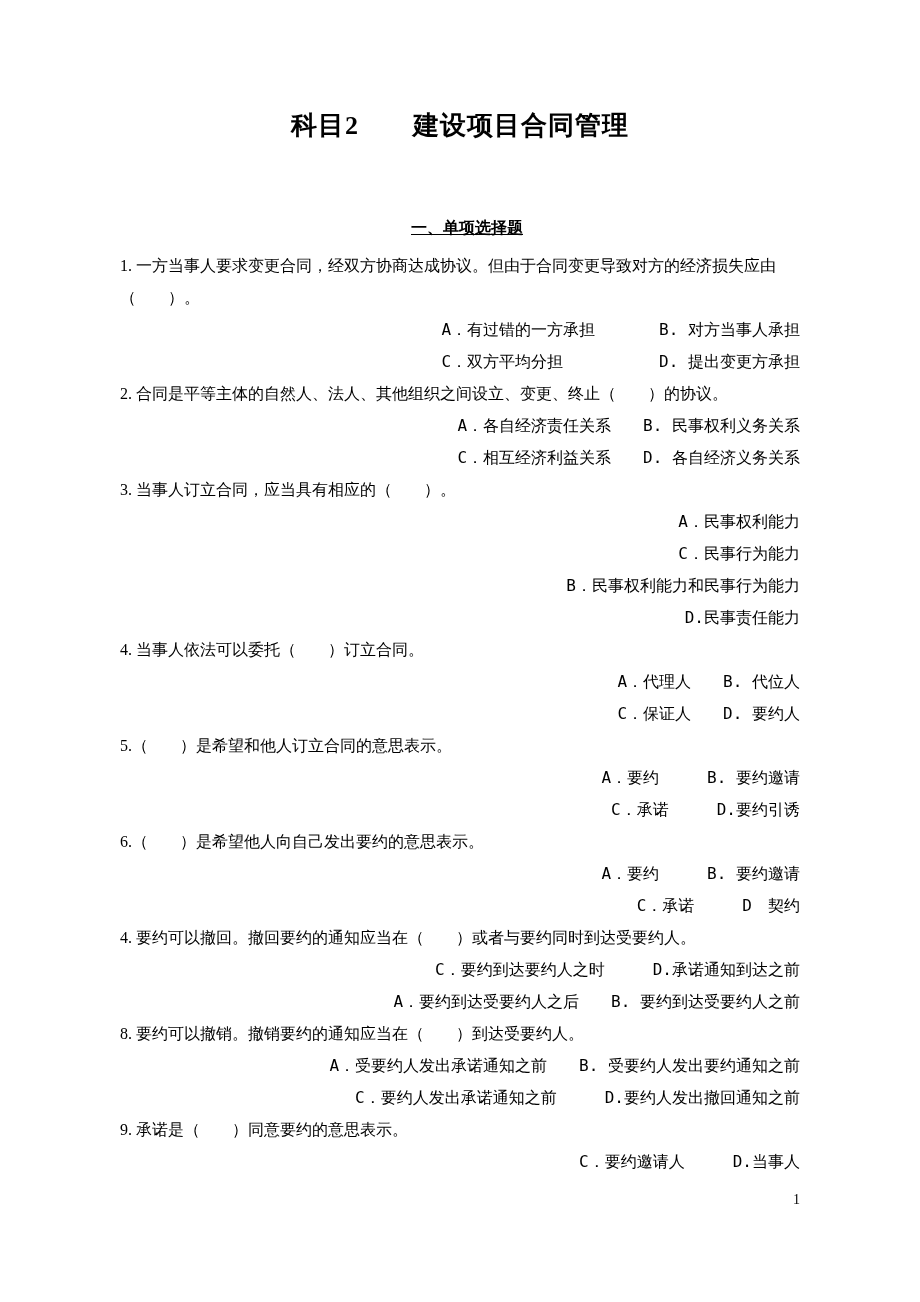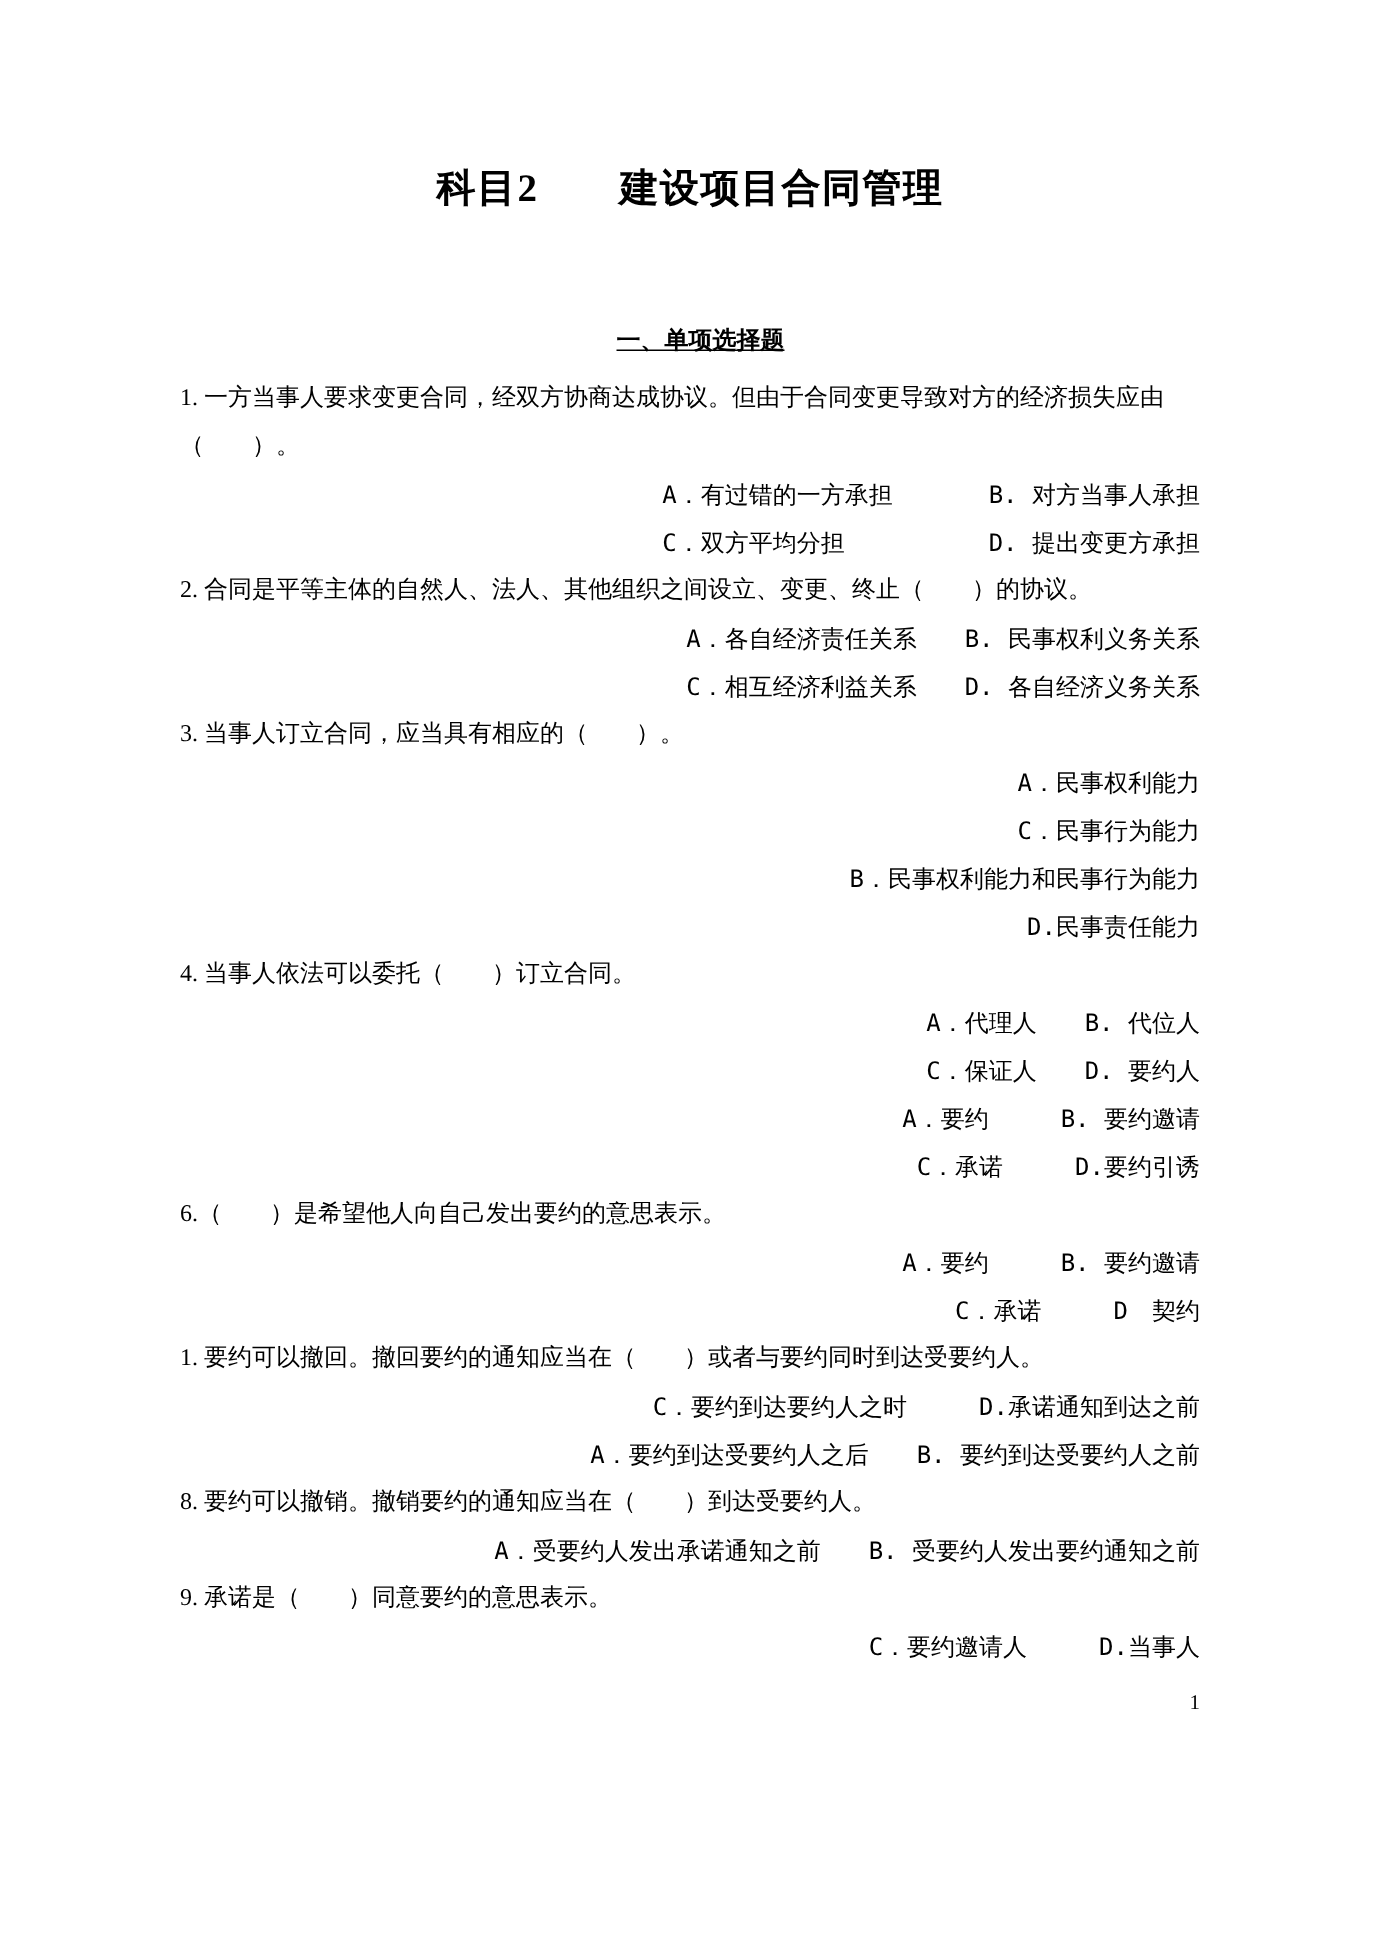"5.（ ）是希望和他人订立合同的意思表示。" p.q-text { html: none -> <p>5.（ ）是希望和他人订立合同的意思表示。</p> }
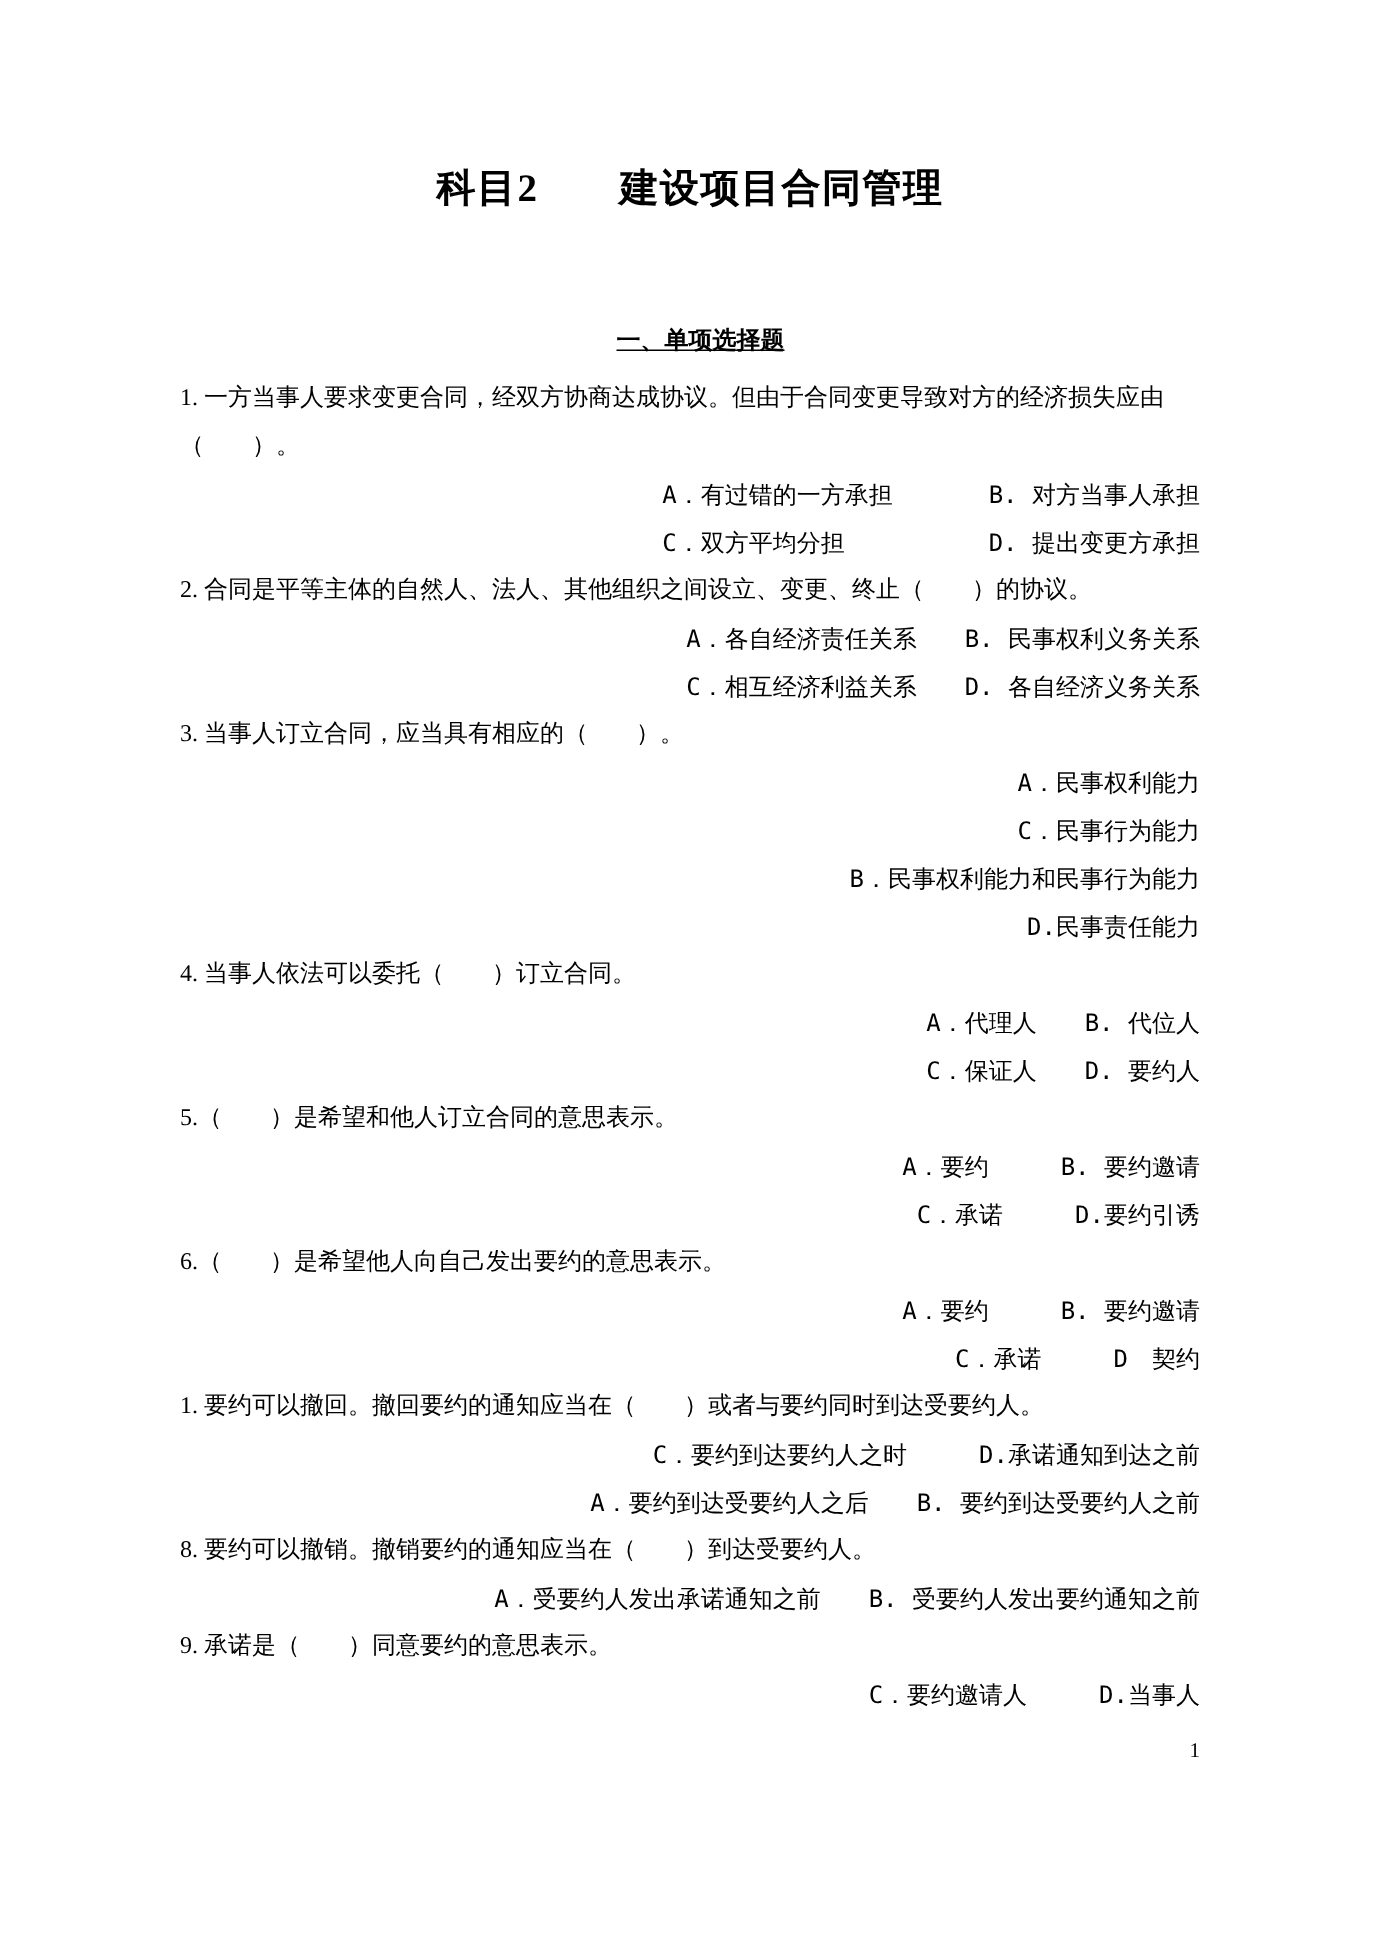"1. 要约可以撤回。撤回要约的通知应当在（ ）或者与要约同时到达受要约人。" p.q-text { text: 1 -> 4 }
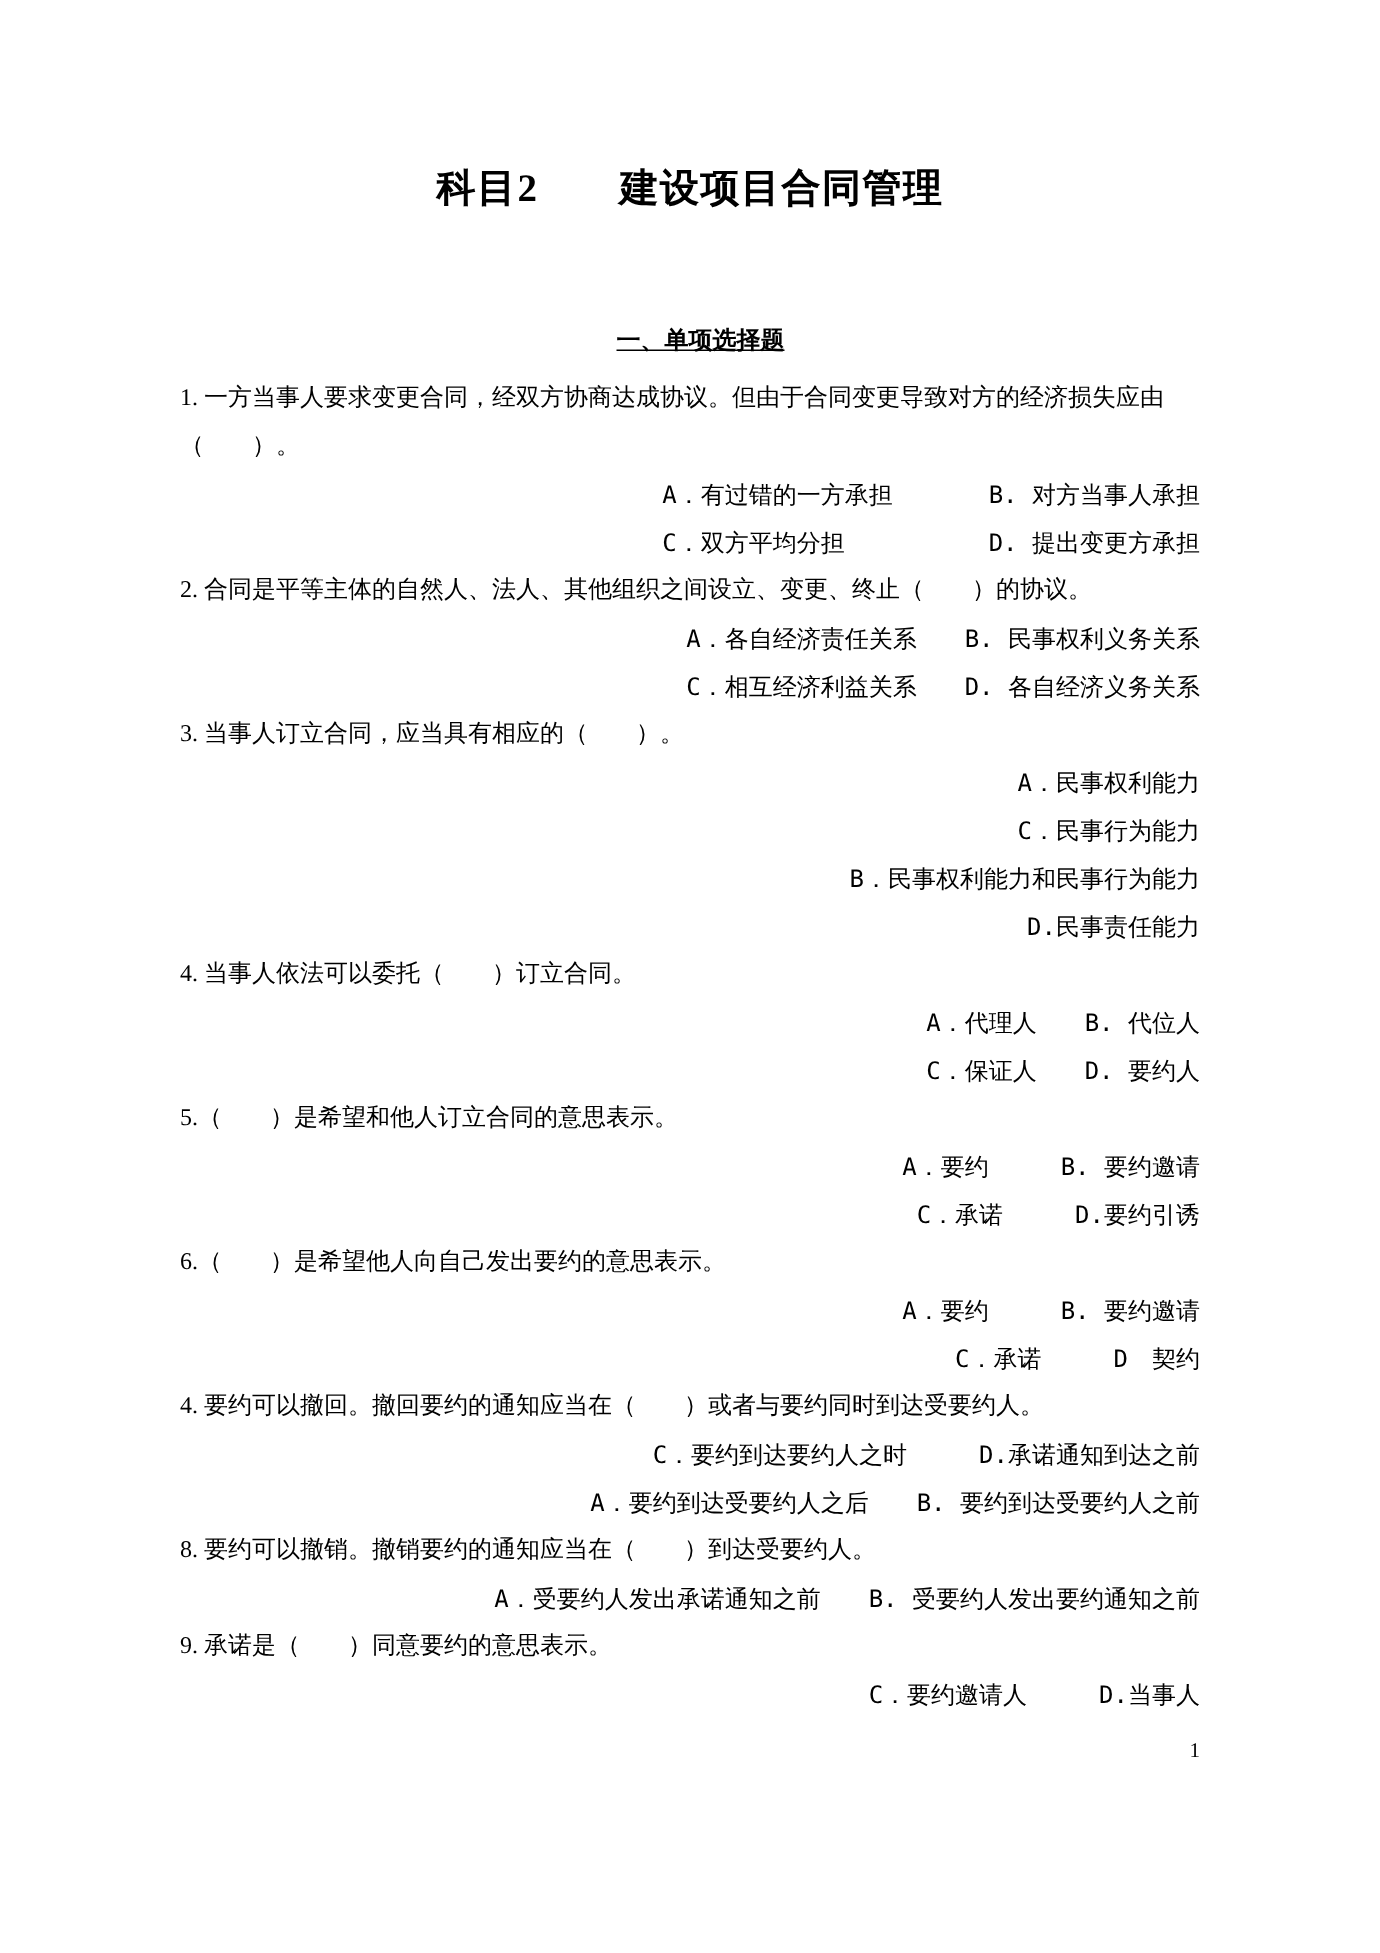"C．要约人发出承诺通知之前 D.要约人发出撤回通知之前" div.opt-line { html: none -> <div>C．要约人发出承诺通知之前 D.要约人发出撤回通知之前</div> }
